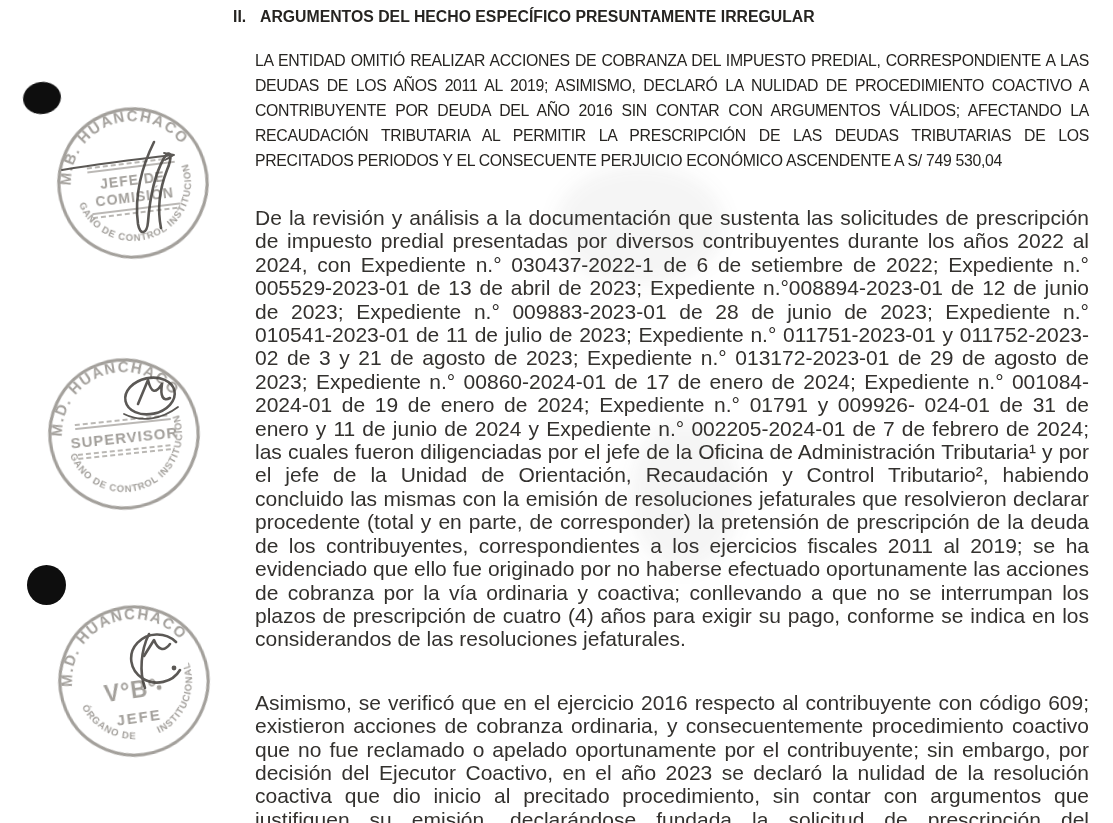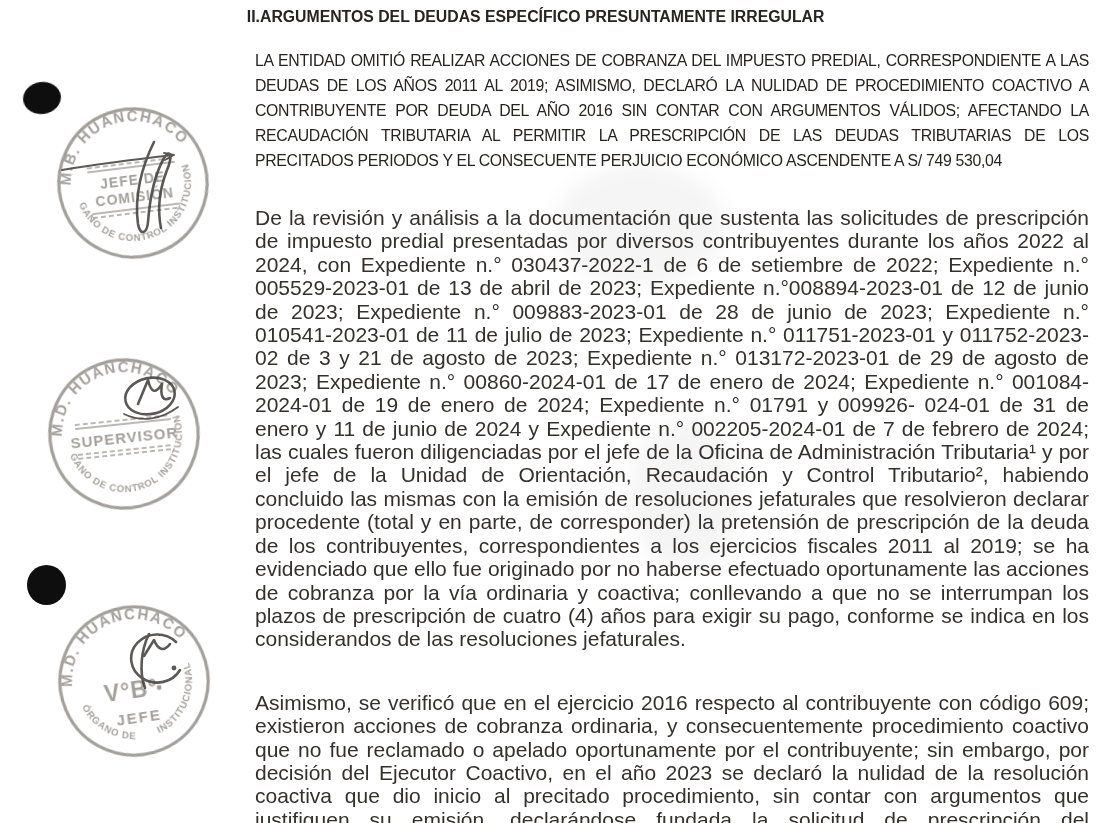"II." .heading-number { text-align: right -> none }
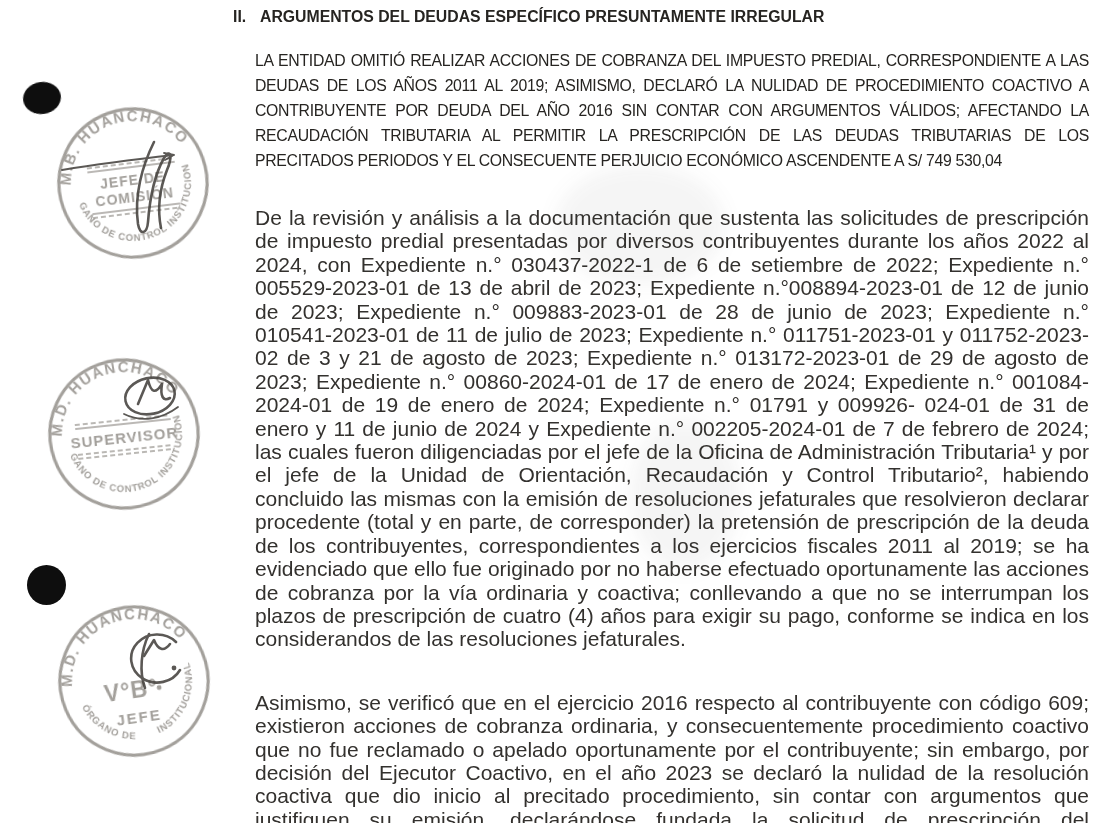"ARGUMENTOS DEL DEUDAS ESPECÍFICO" div.heading-title { text: DEUDAS -> HECHO }
